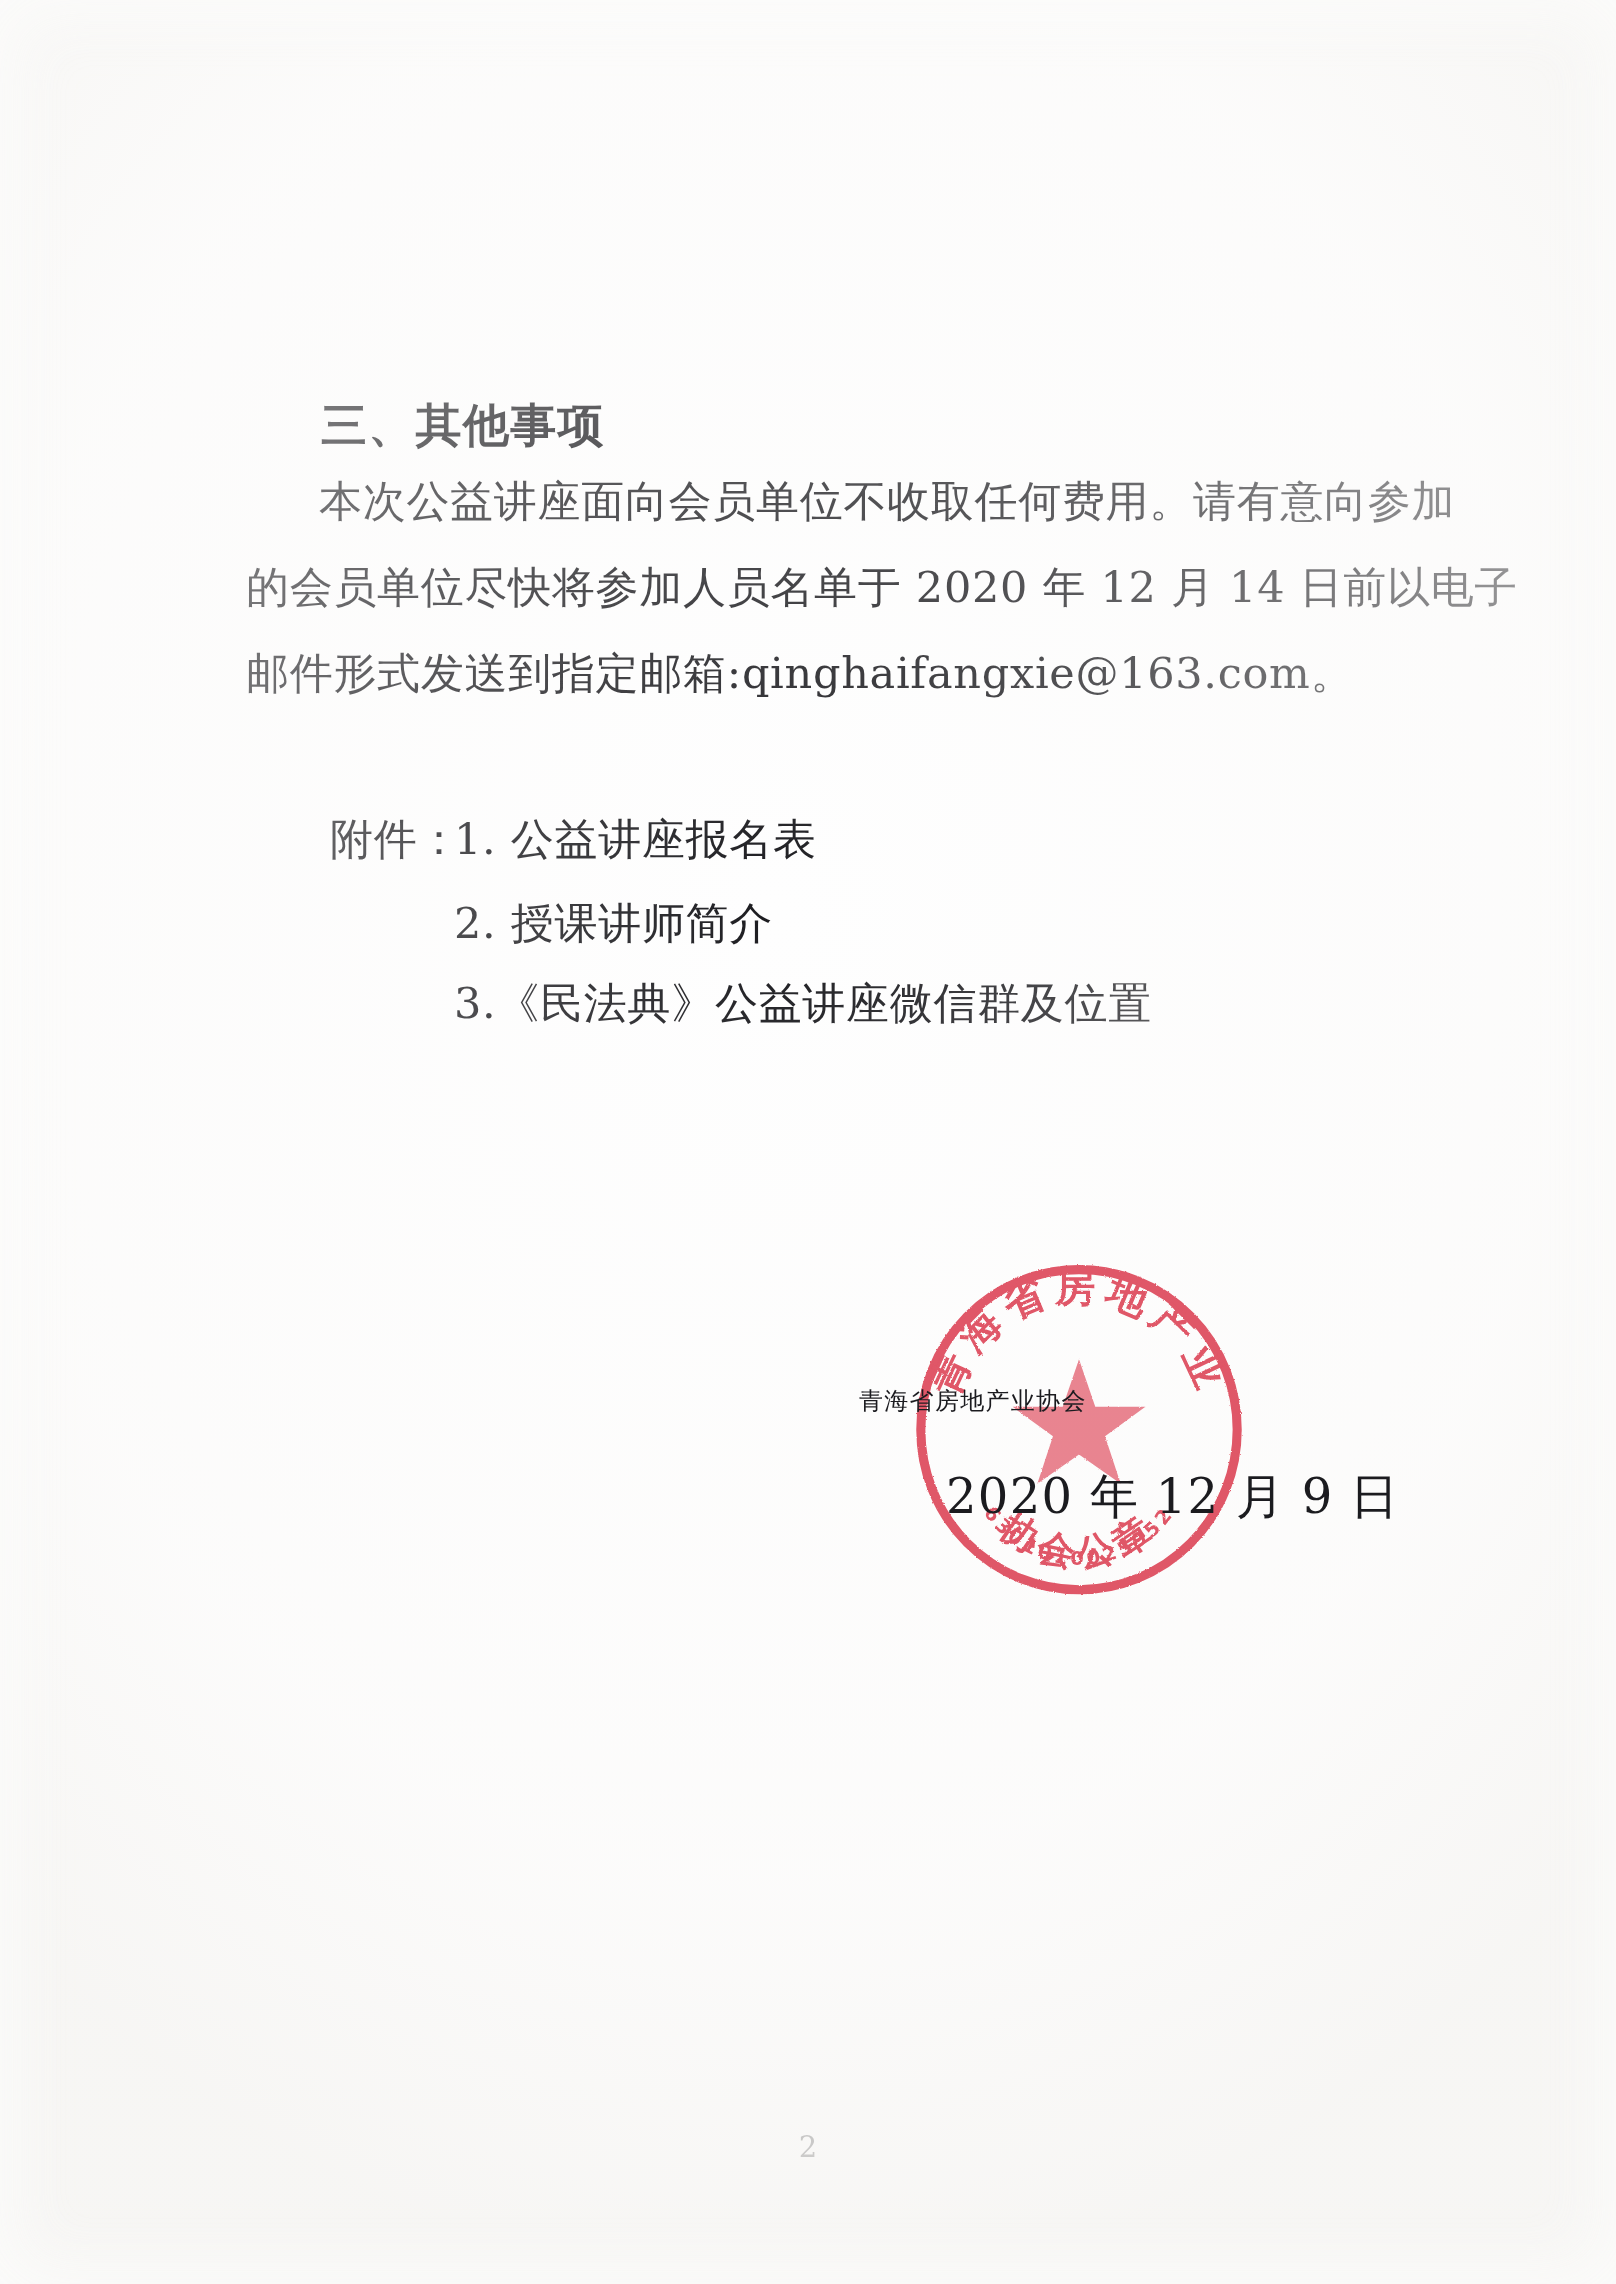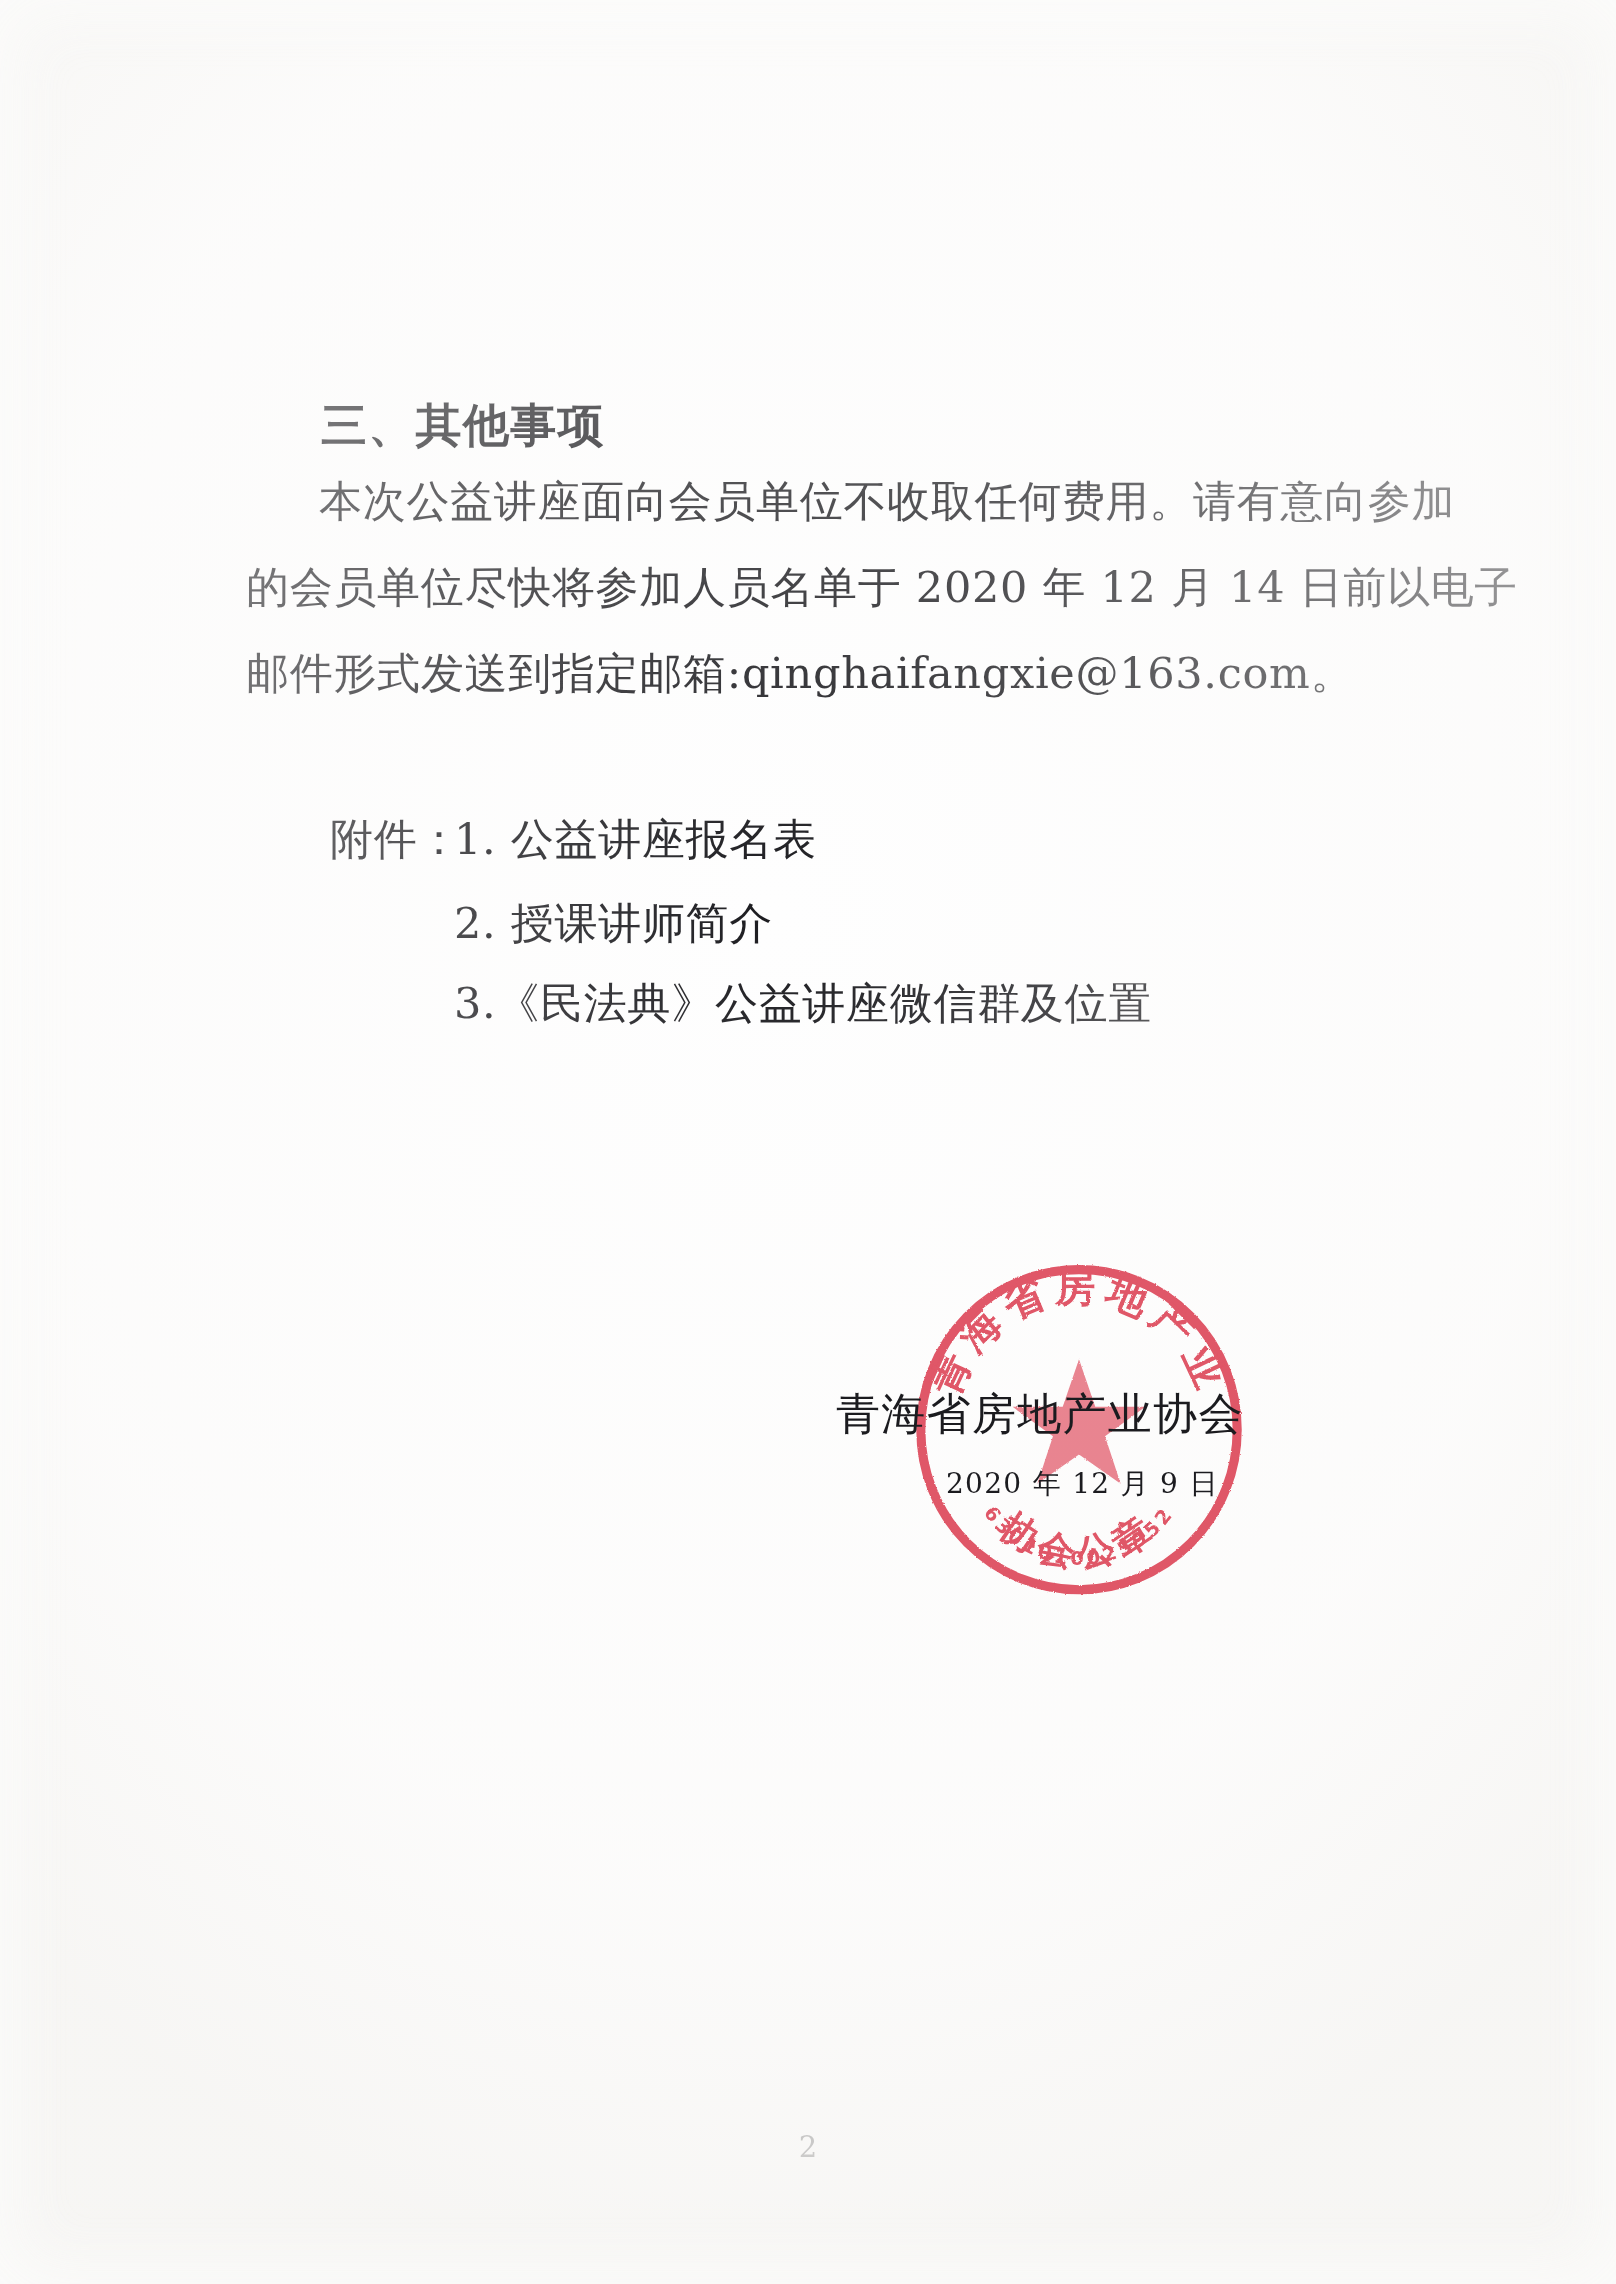"青海省房地产业协会" .sign-org { font-size: 44px -> 24px; left: 836px -> 859px }
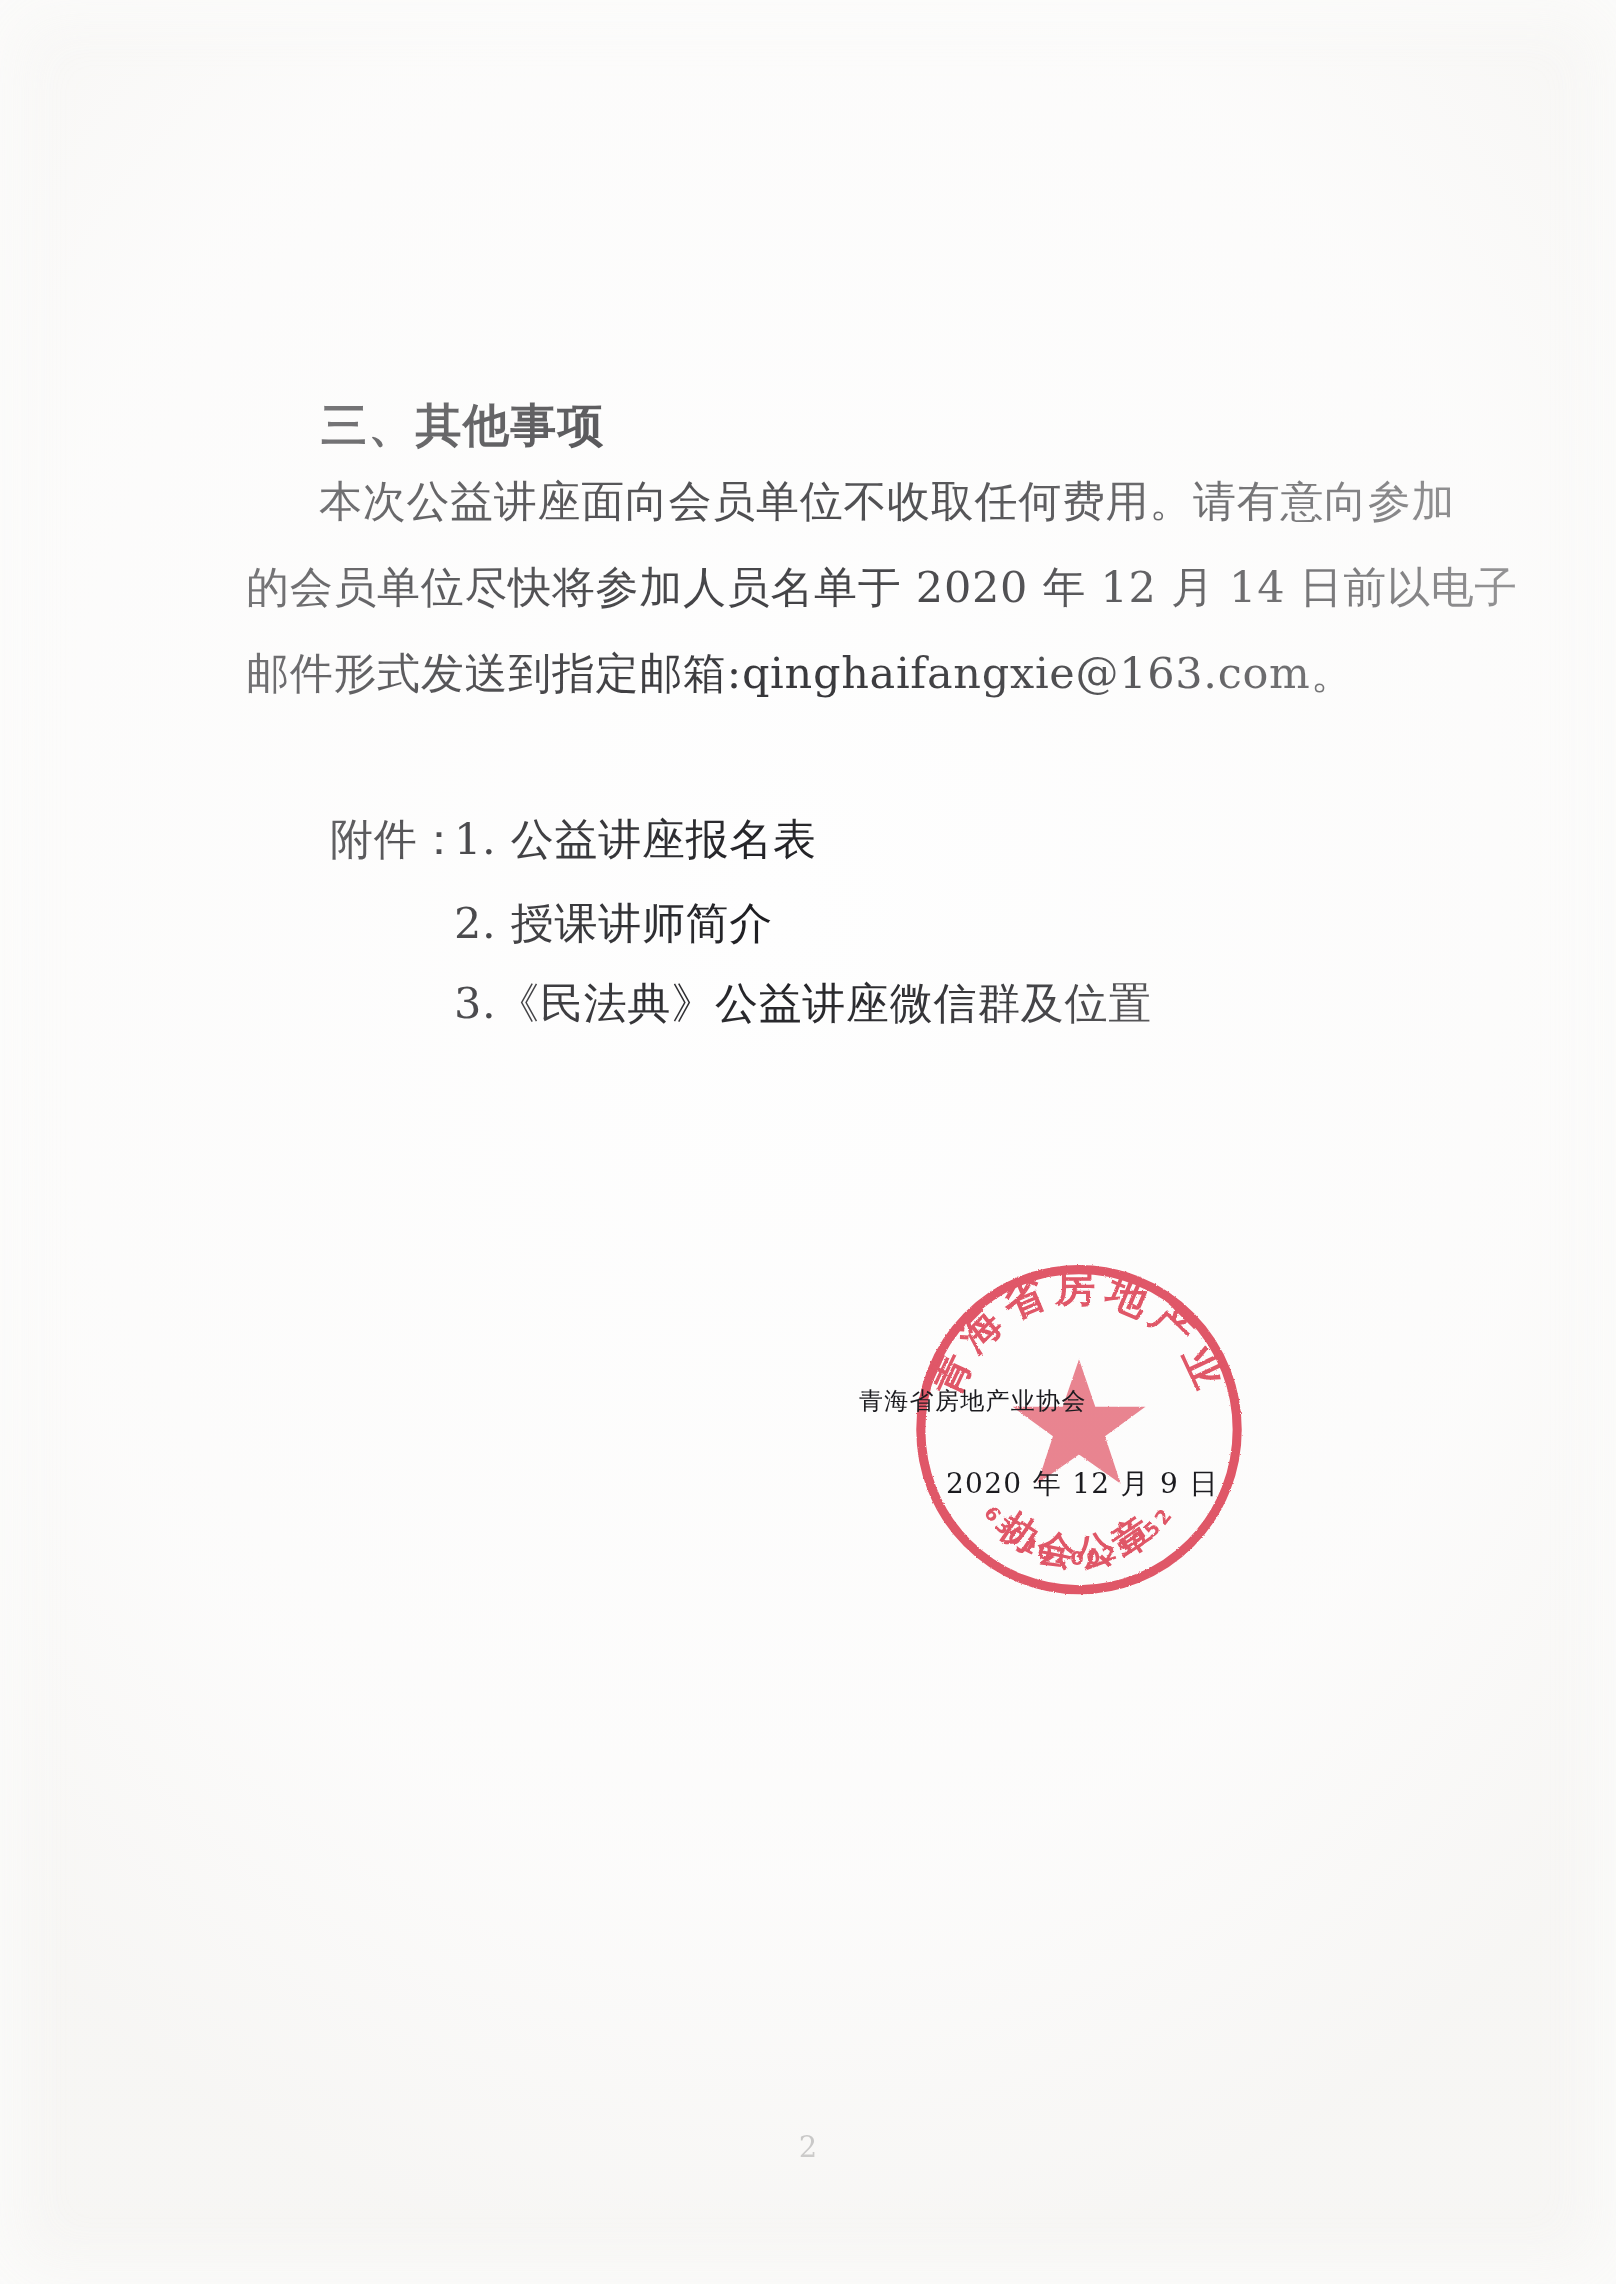"2020 年 12 月 9" .sign-date { font-size: 28px -> 48px }
